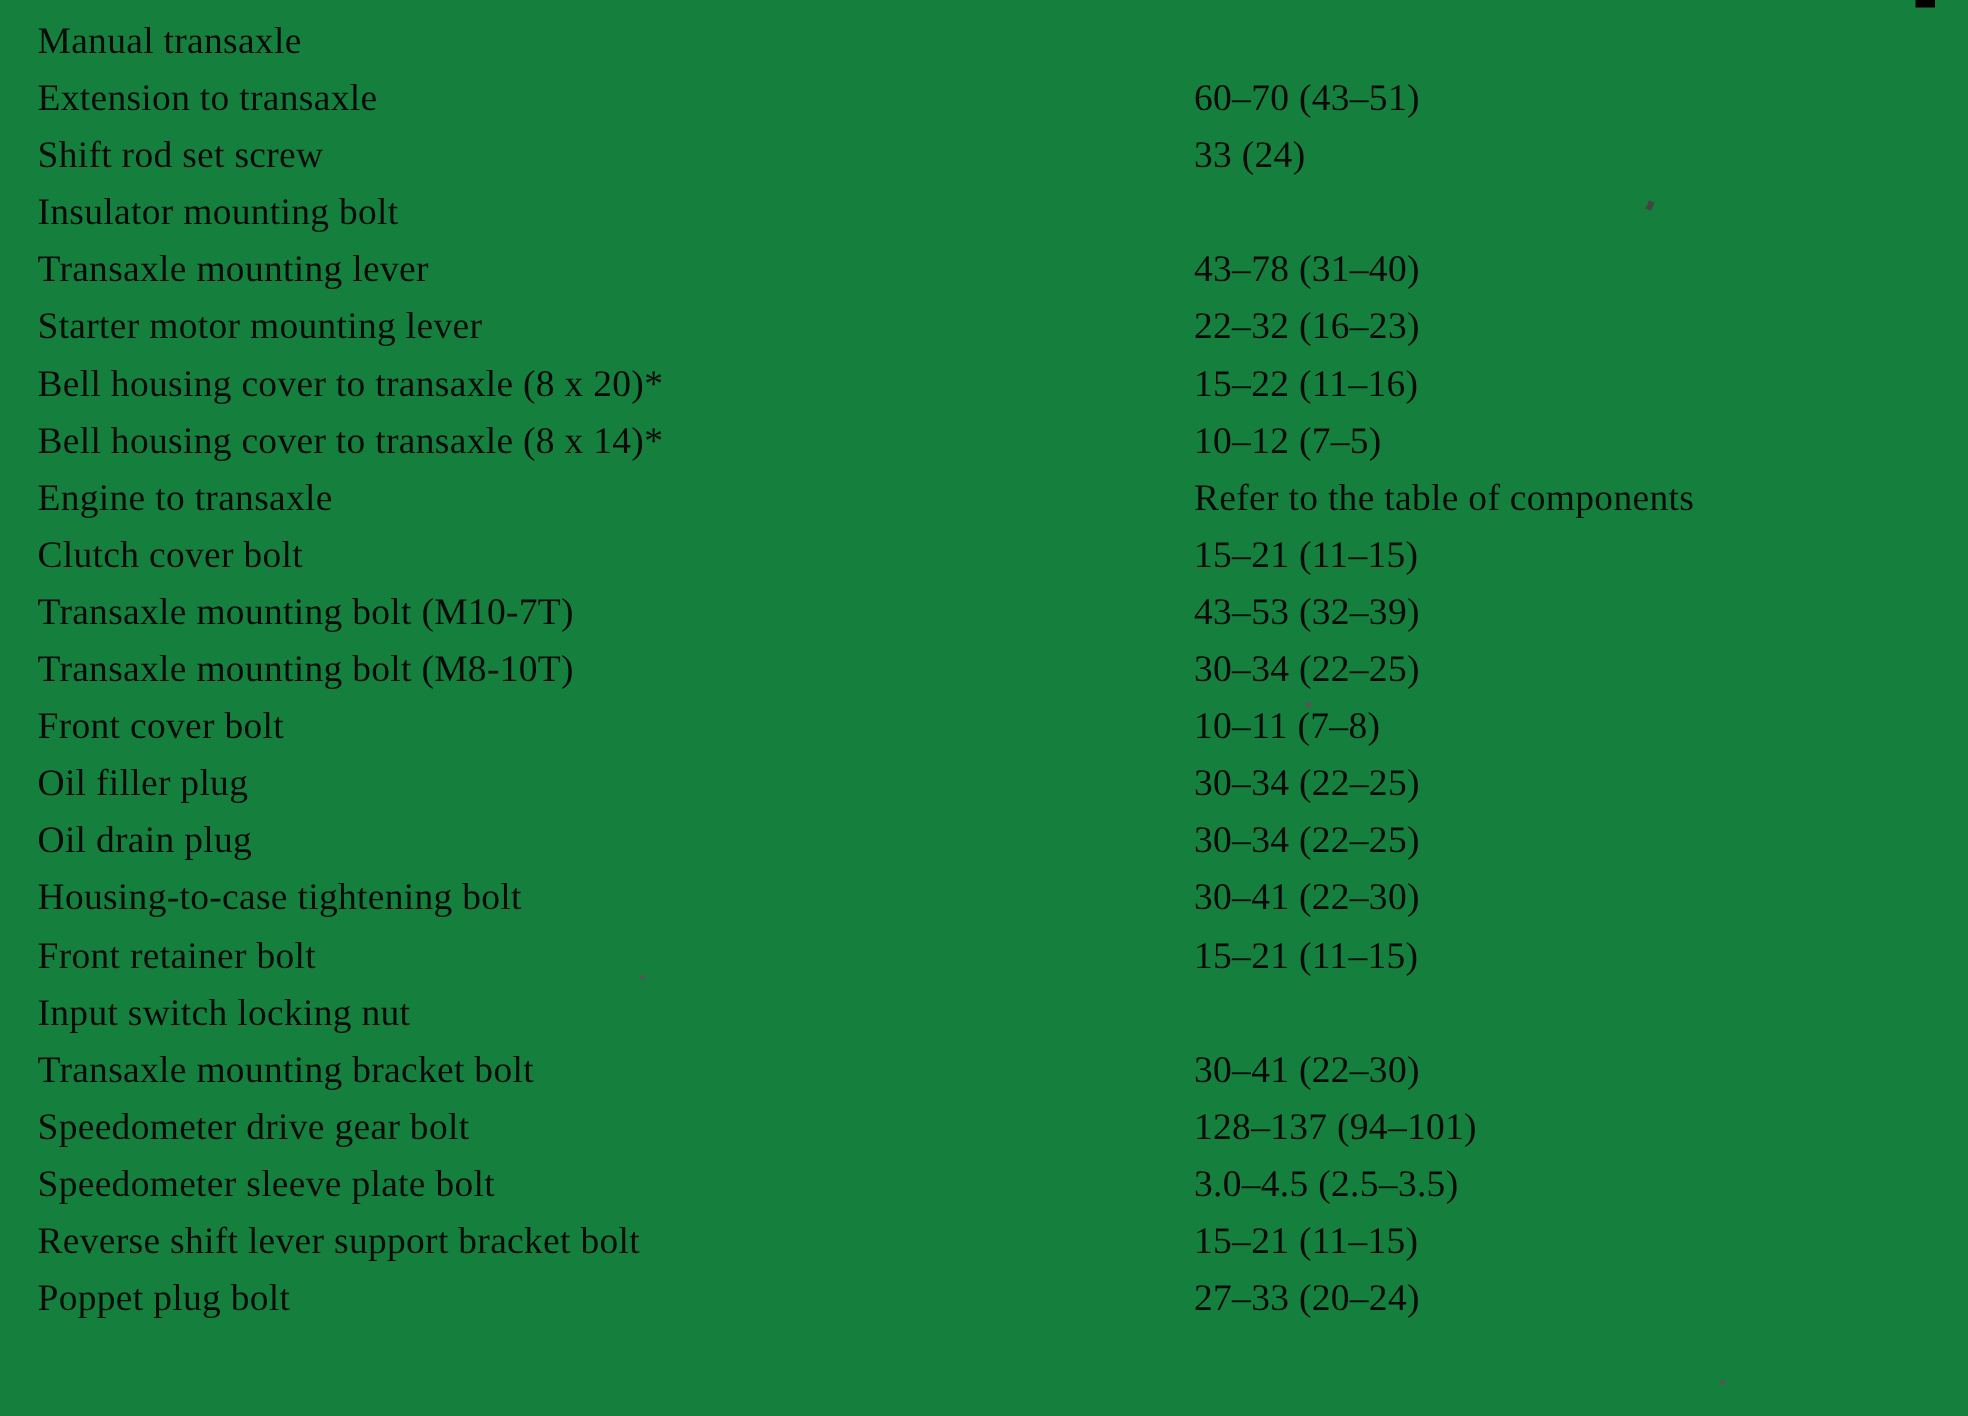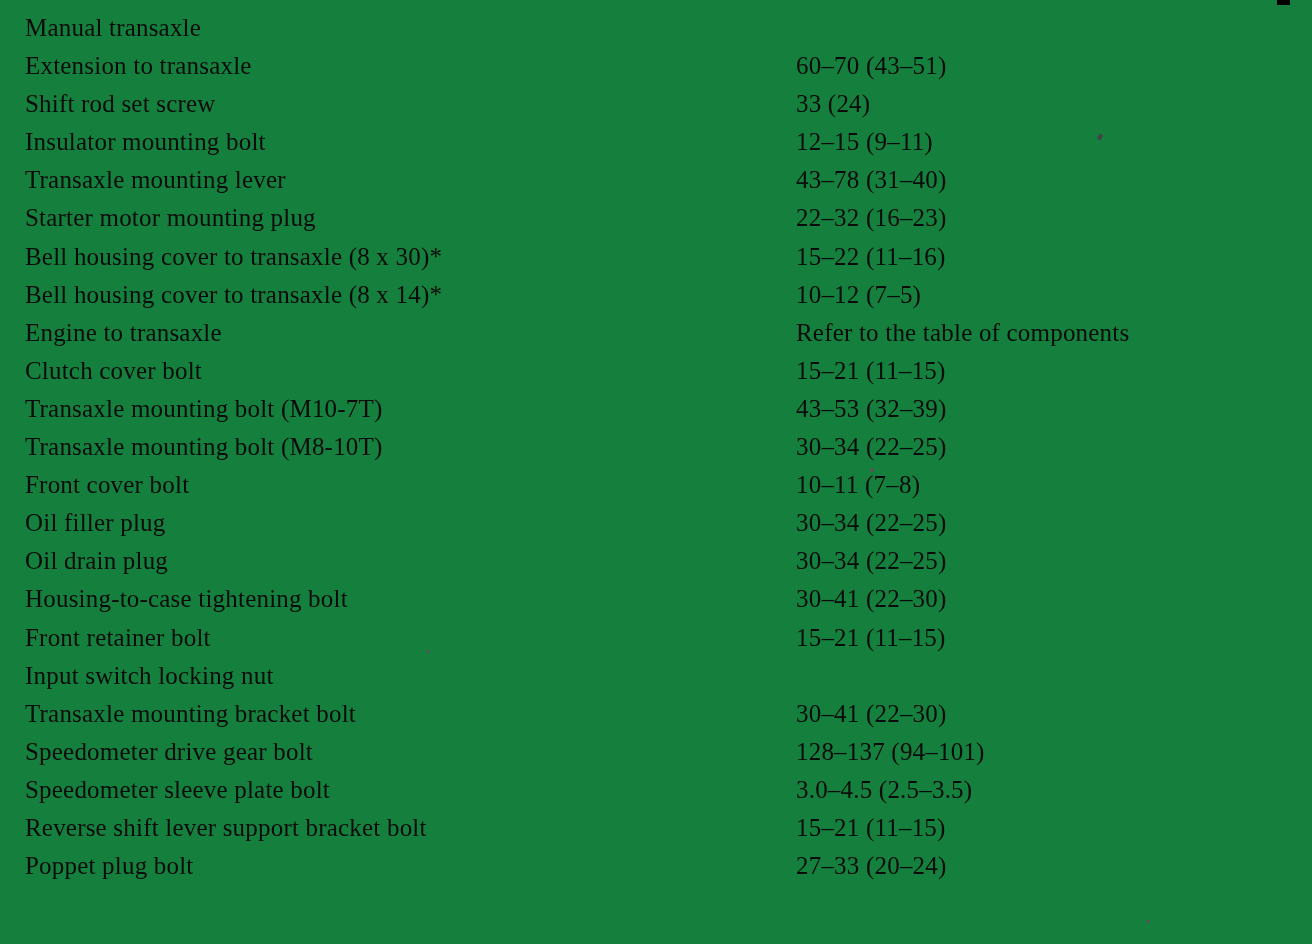"12–15 (9–11)" span.value { html: <span>12–15 (9–11)</span> -> none }
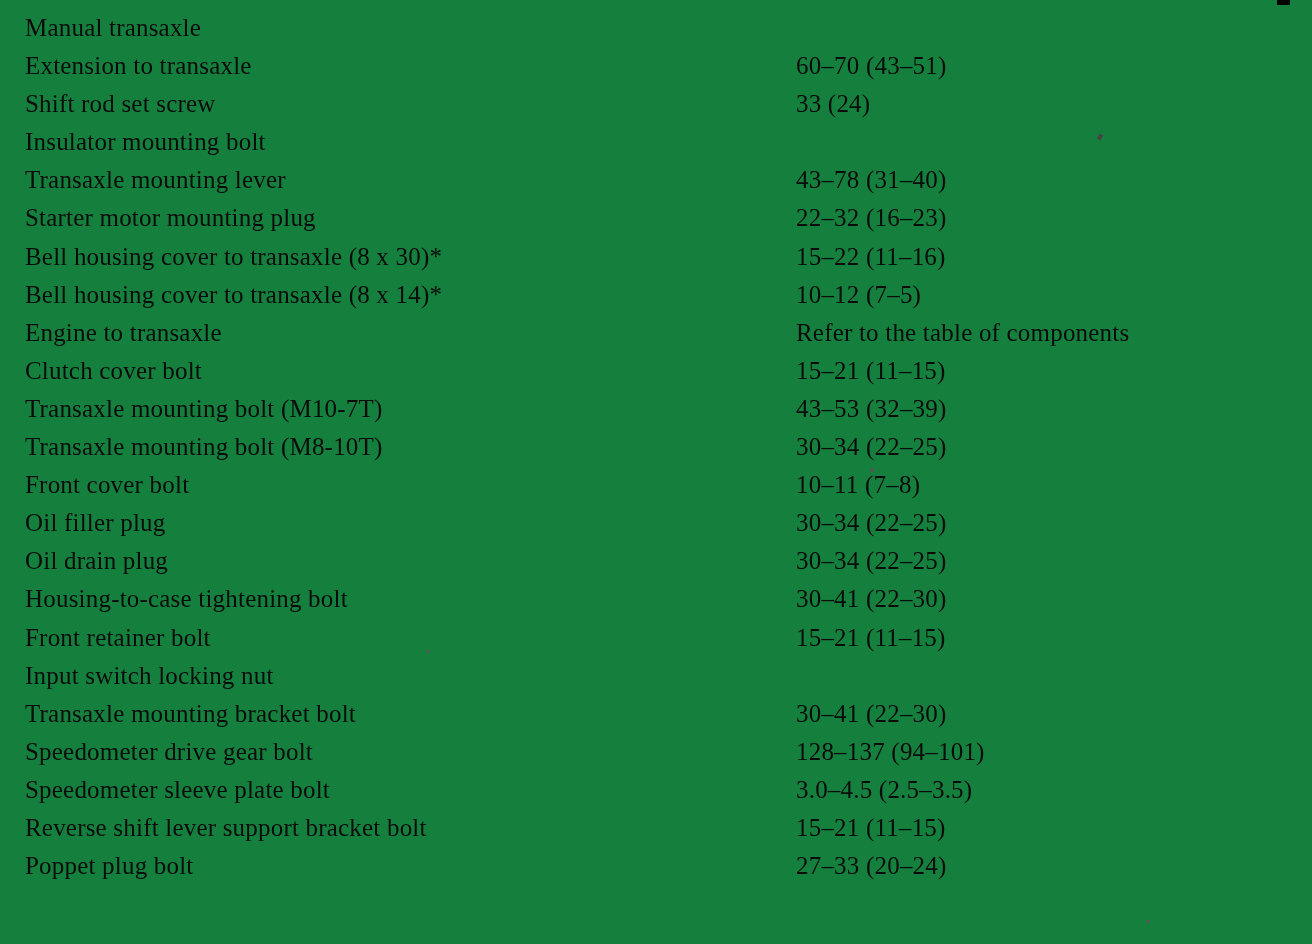"Starter motor mounting plug" span.item { text: plug -> lever }
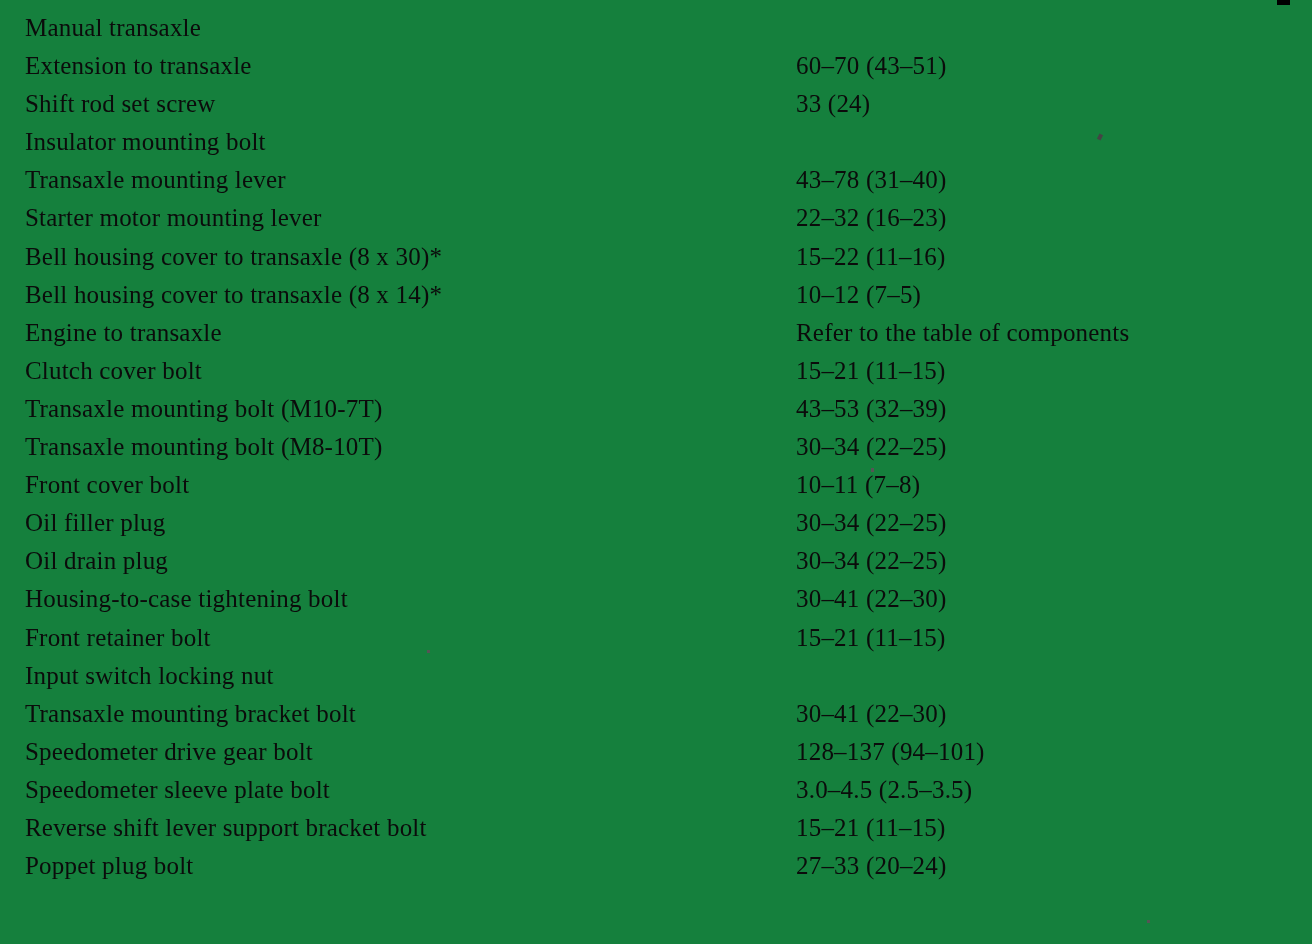"Bell housing cover to transaxle (8 x 30)*" span.item { text: 30 -> 20 }
